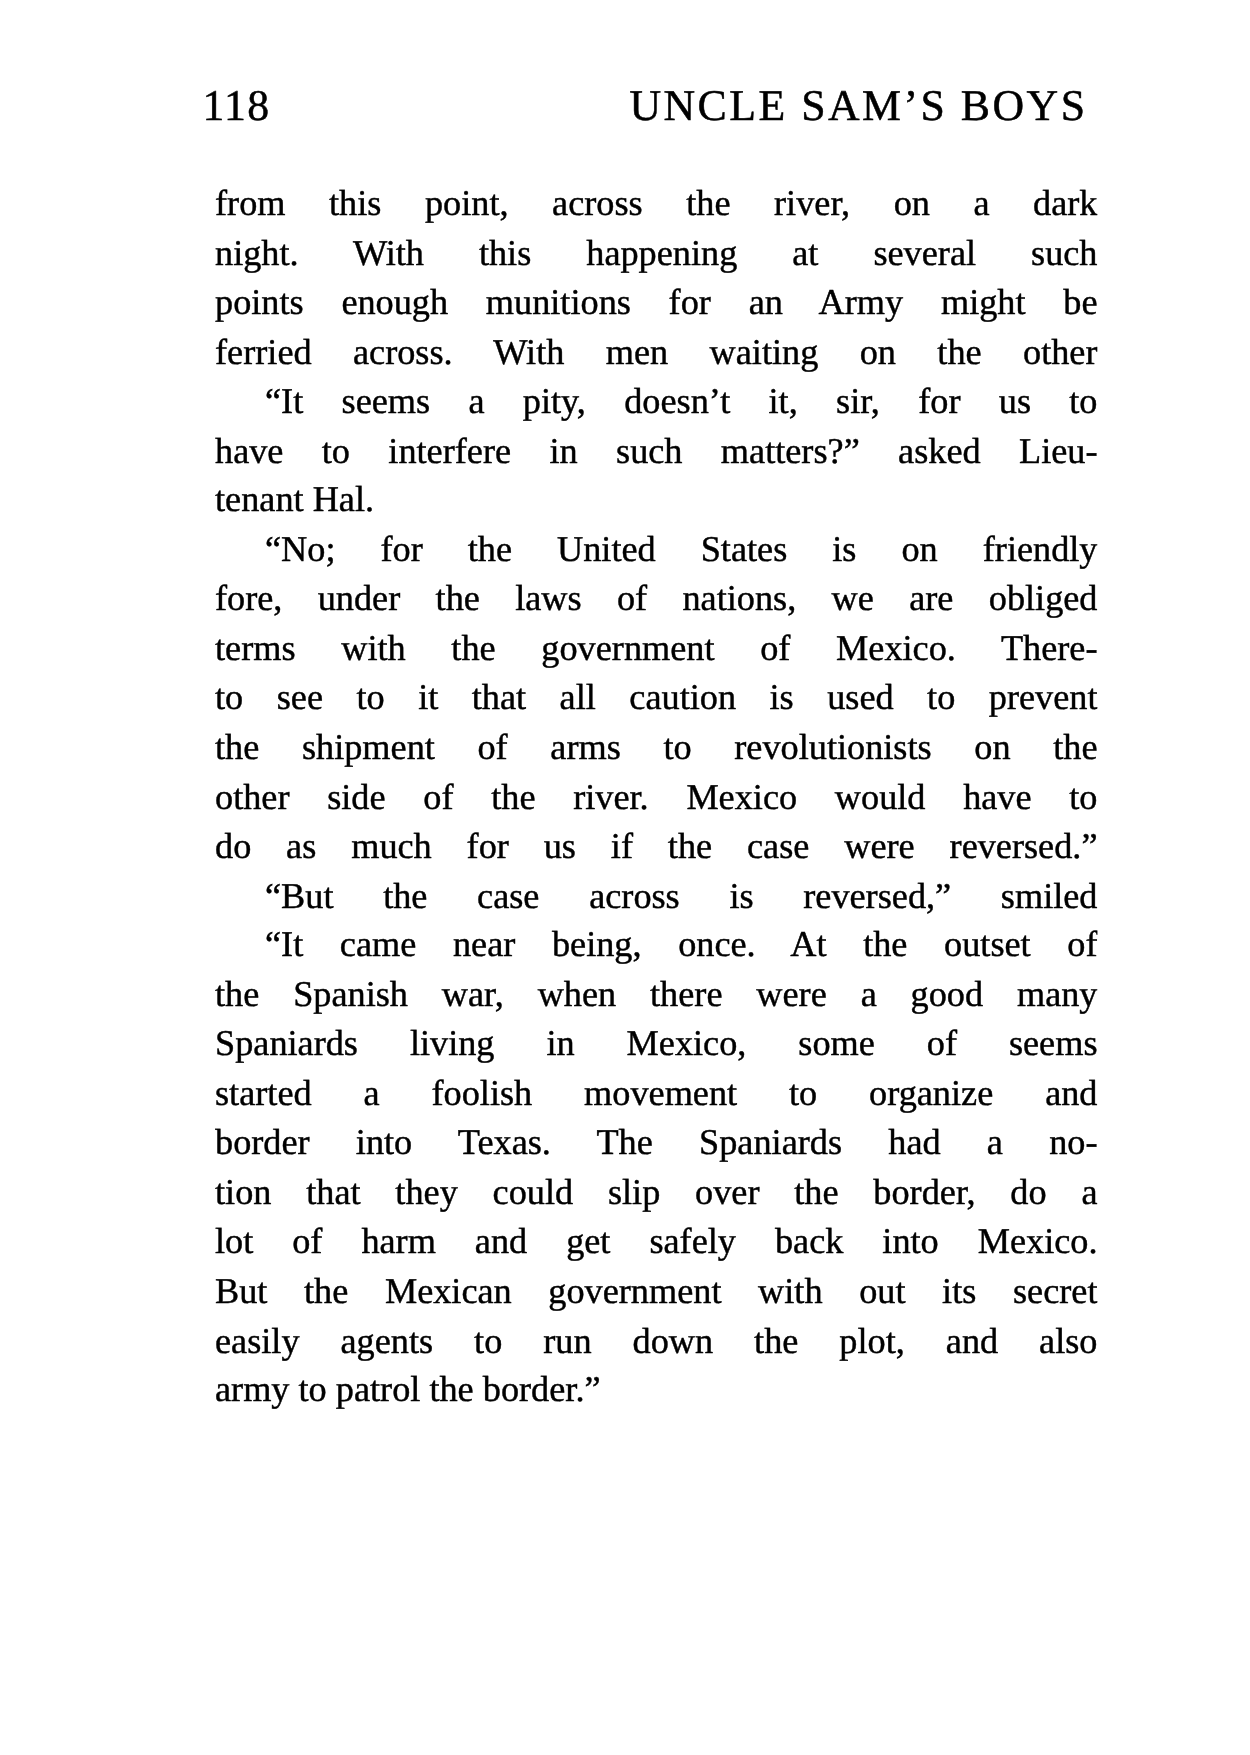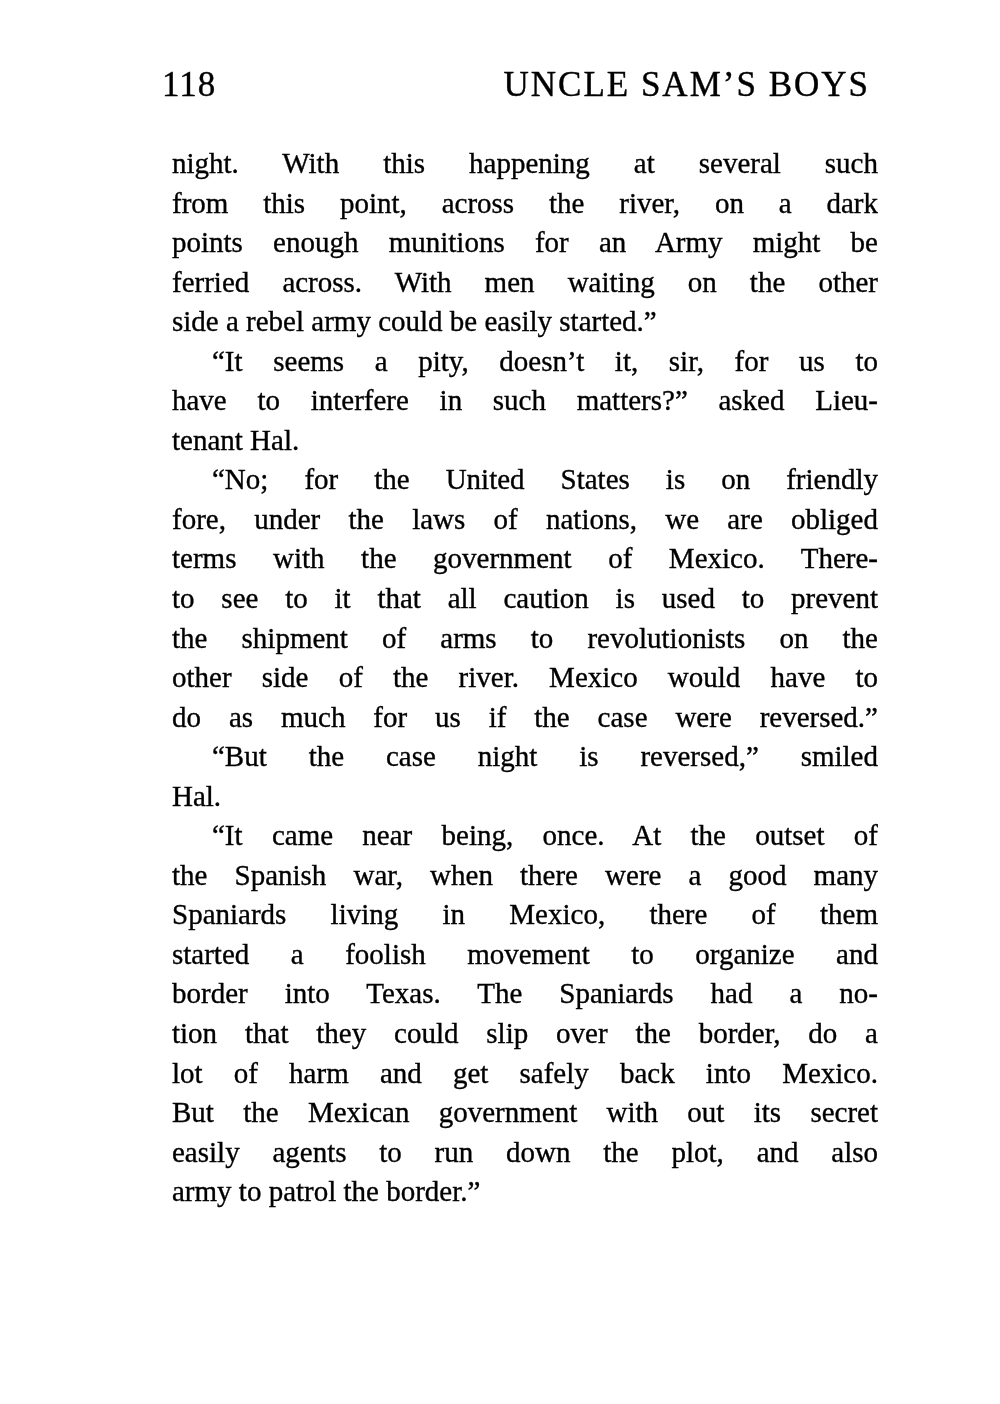"night. With this happening at" div.ln { order: before "from this point, across the" -> after "from this point, across the" }
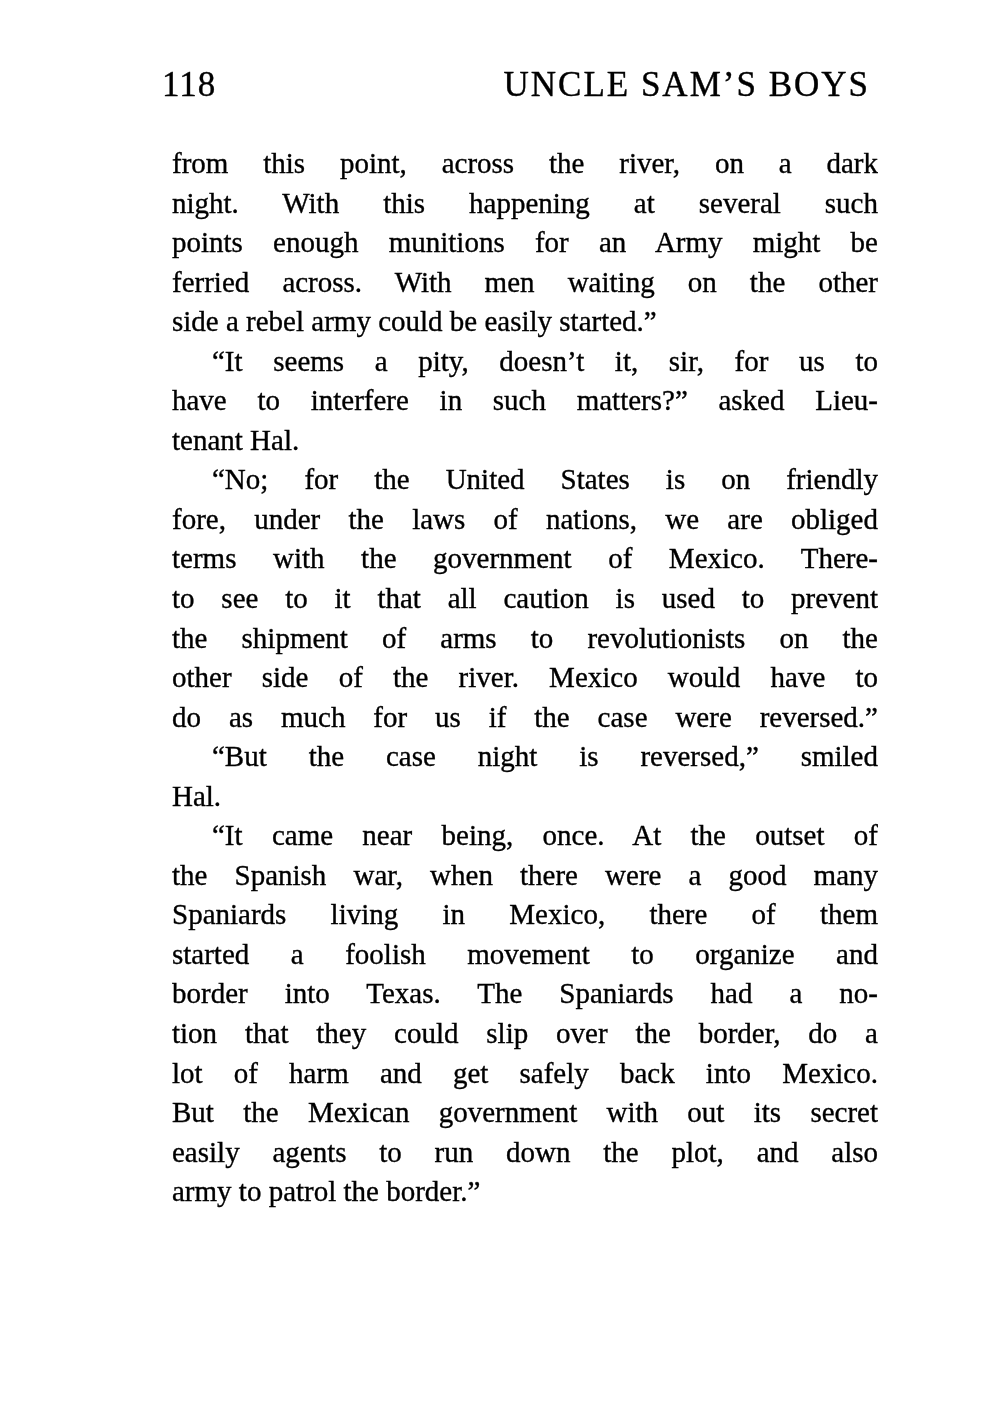"side a rebel army could" div.ln { html: <div>side a rebel army could be easily started.”</div> -> none }
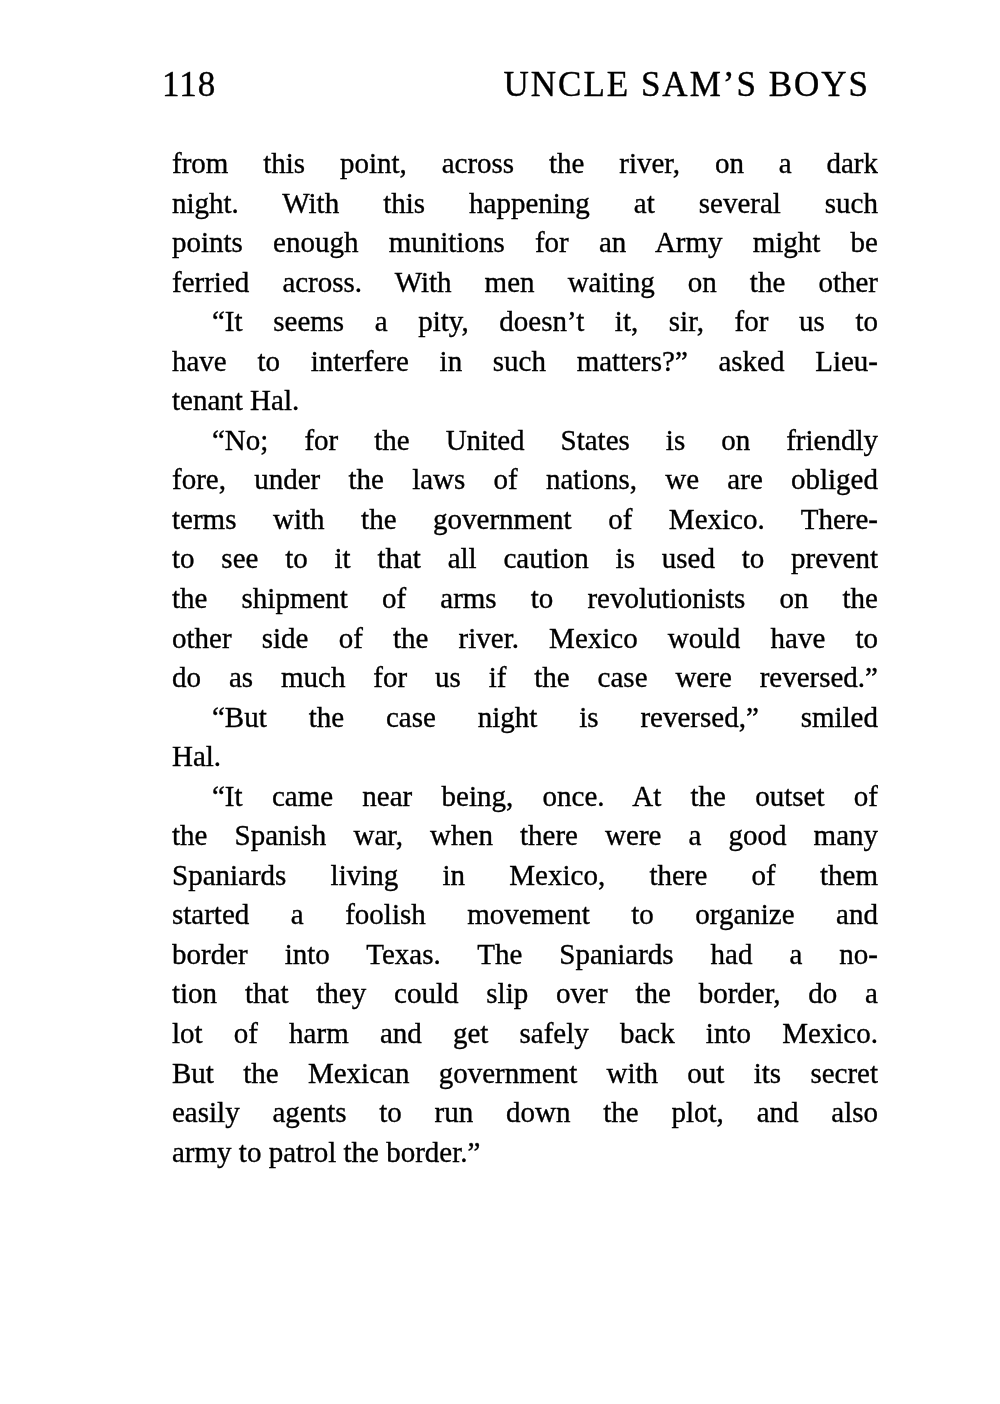"“But the case night is" div.ln { text: night -> across }
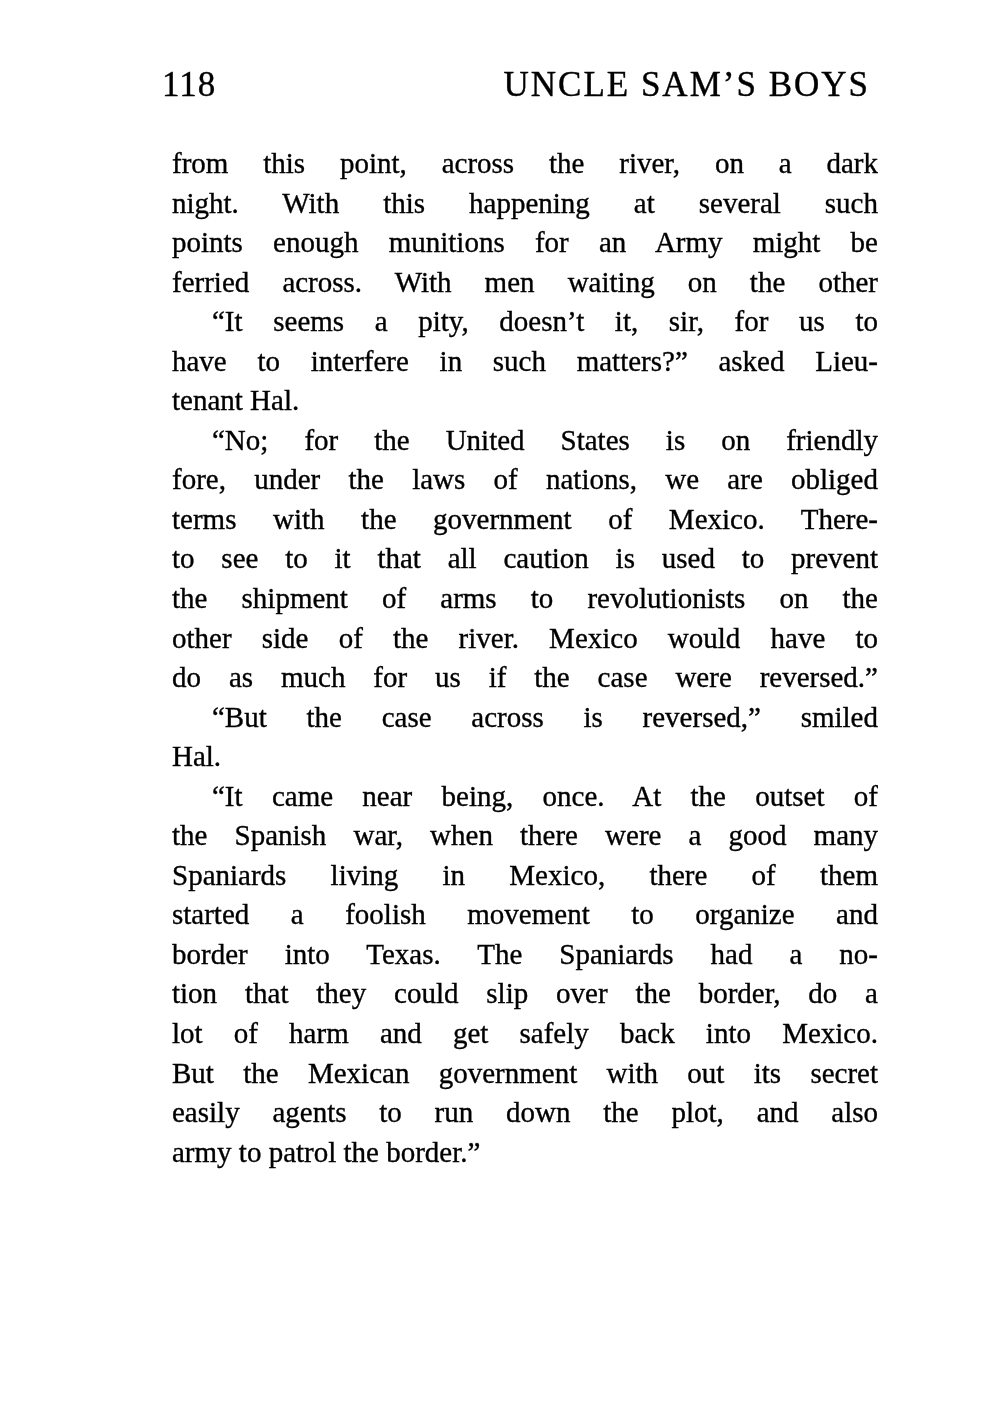"Hal." div.ln { html: <div>Hal.</div> -> none }
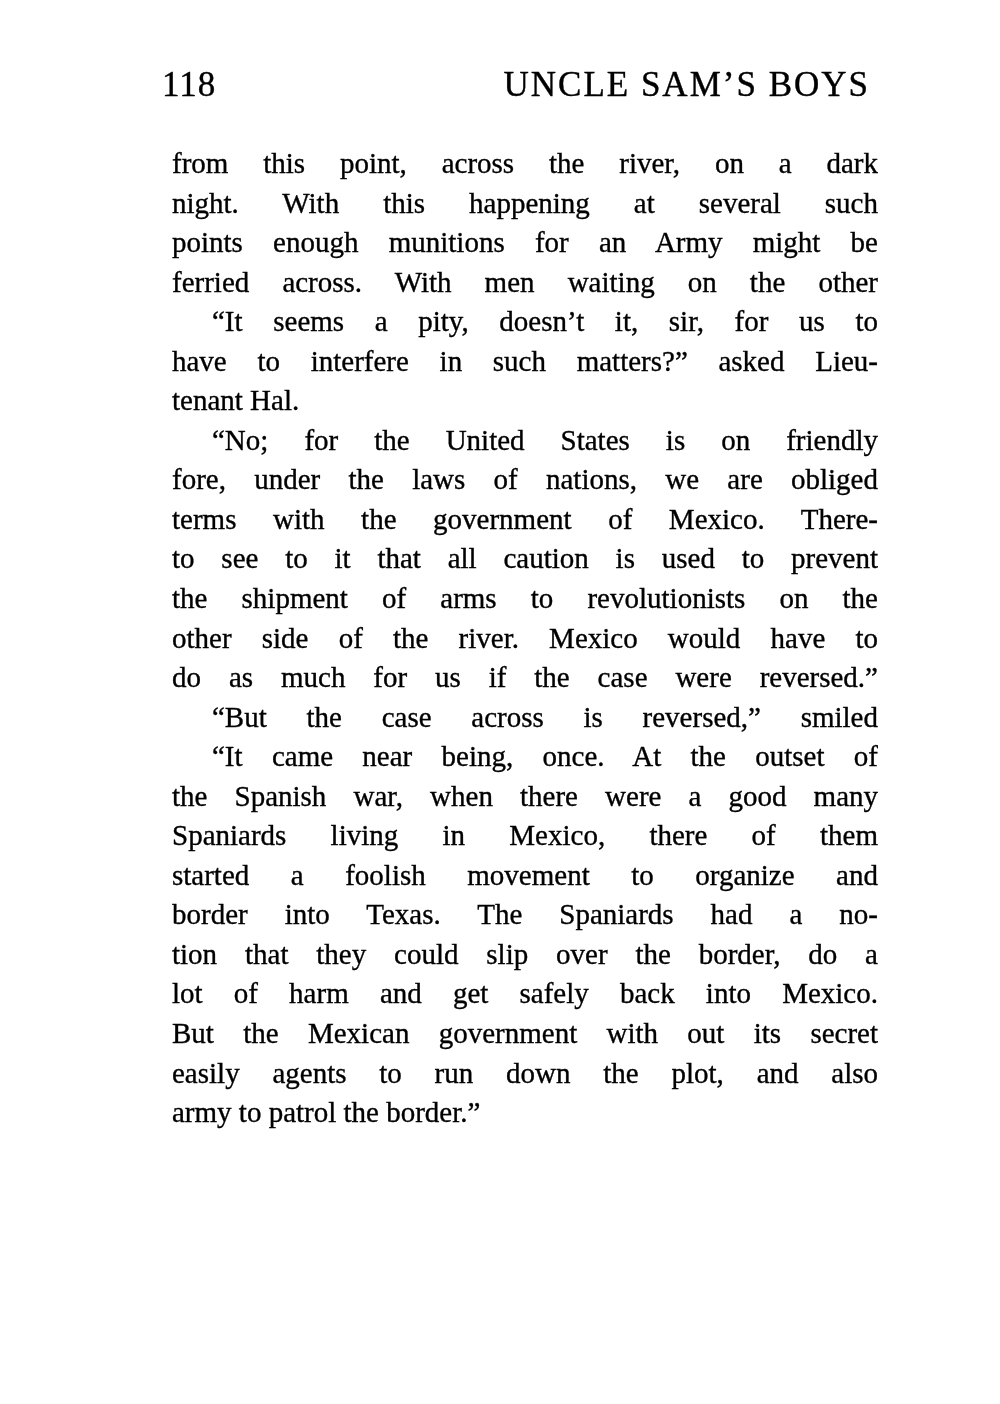"Spaniards living in Mexico, there" div.ln { text: there of them -> some of seems }
